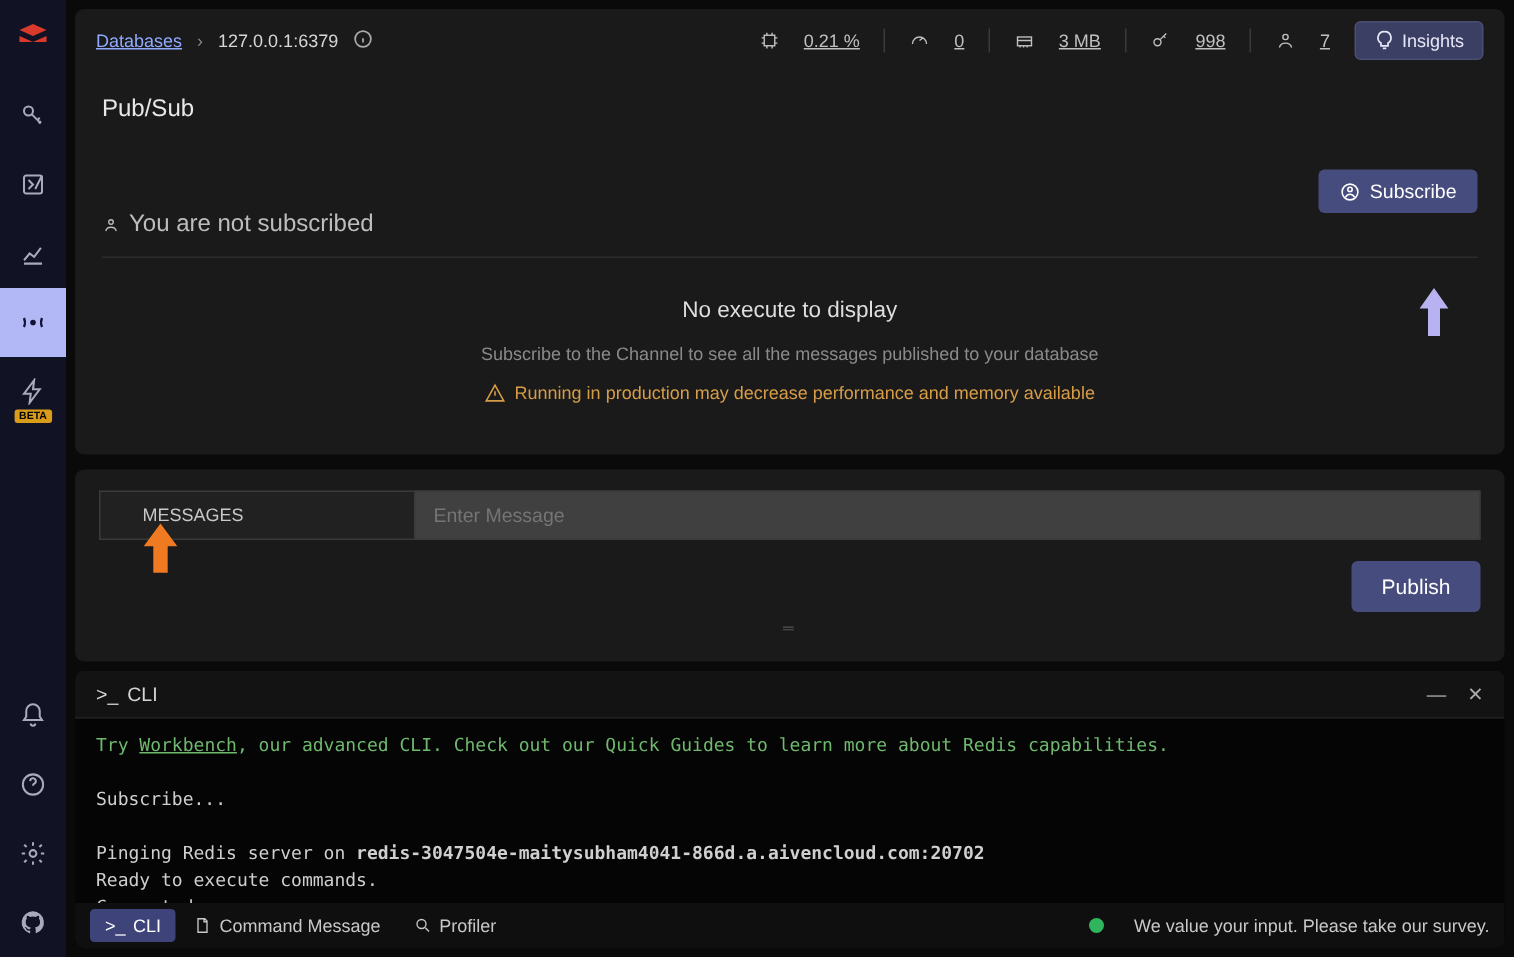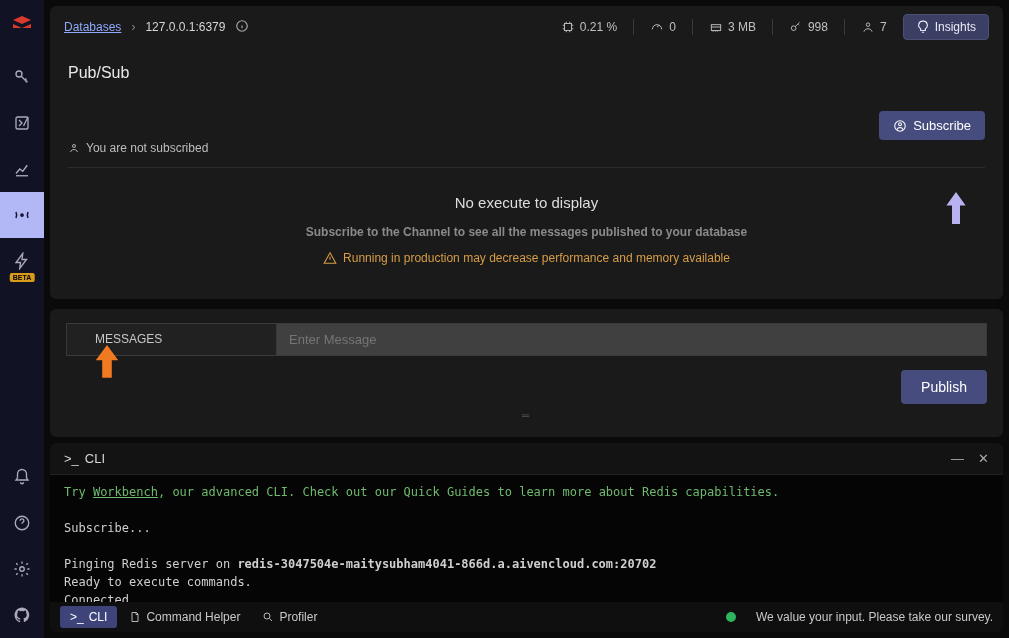"0.21 %" .topbar .stats .stat { gap: 5px -> 16px; text-decoration: none -> underline }
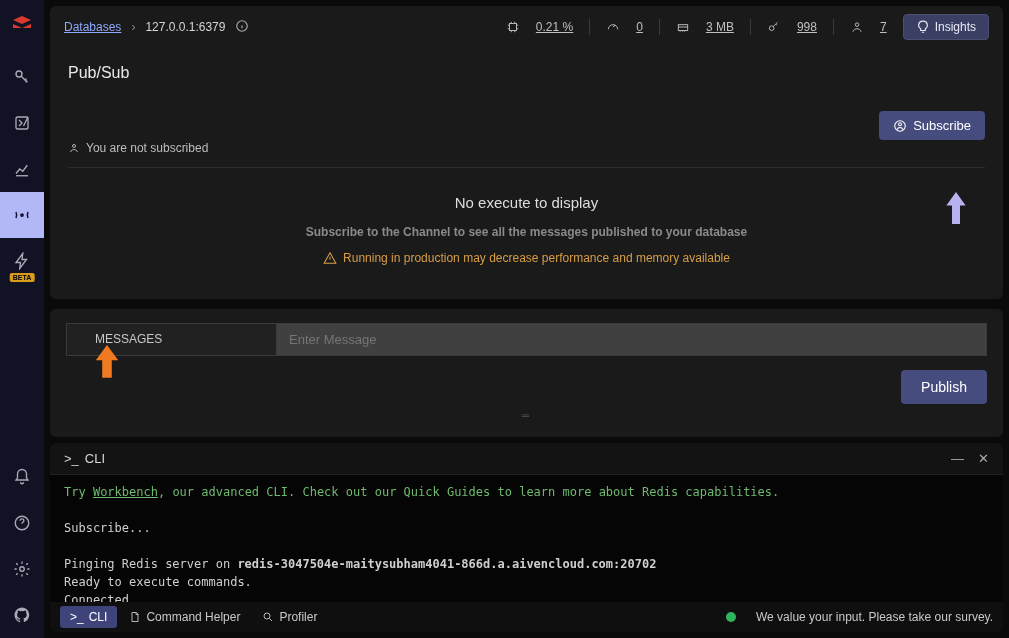"You are not subscribed" .sub-row .left { font-size: 12px -> 16px }
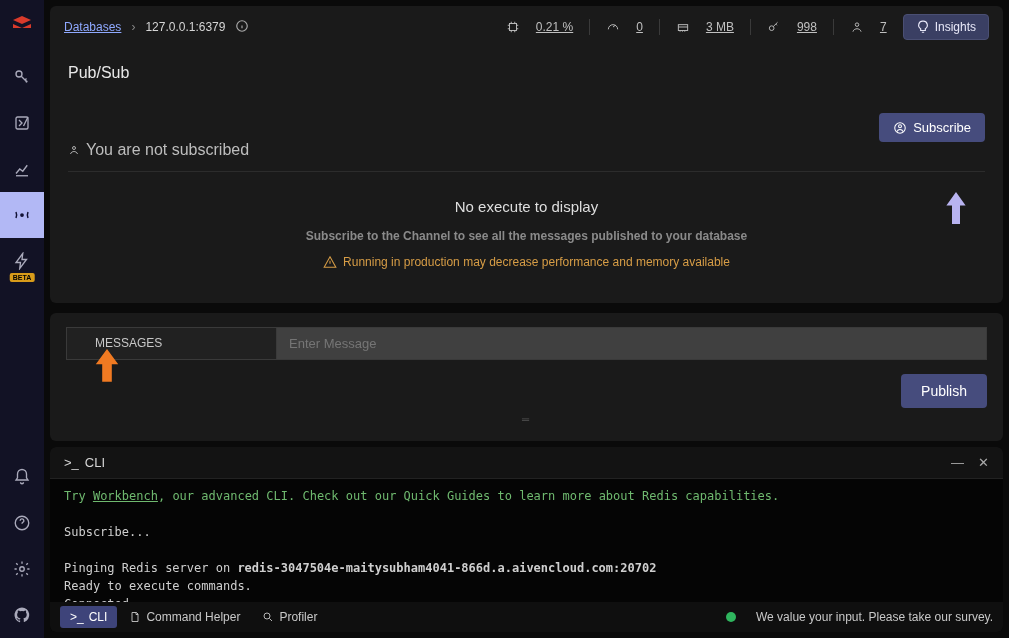"Subscribe to the Channel to" .empty-block .hint { font-weight: bold -> none }
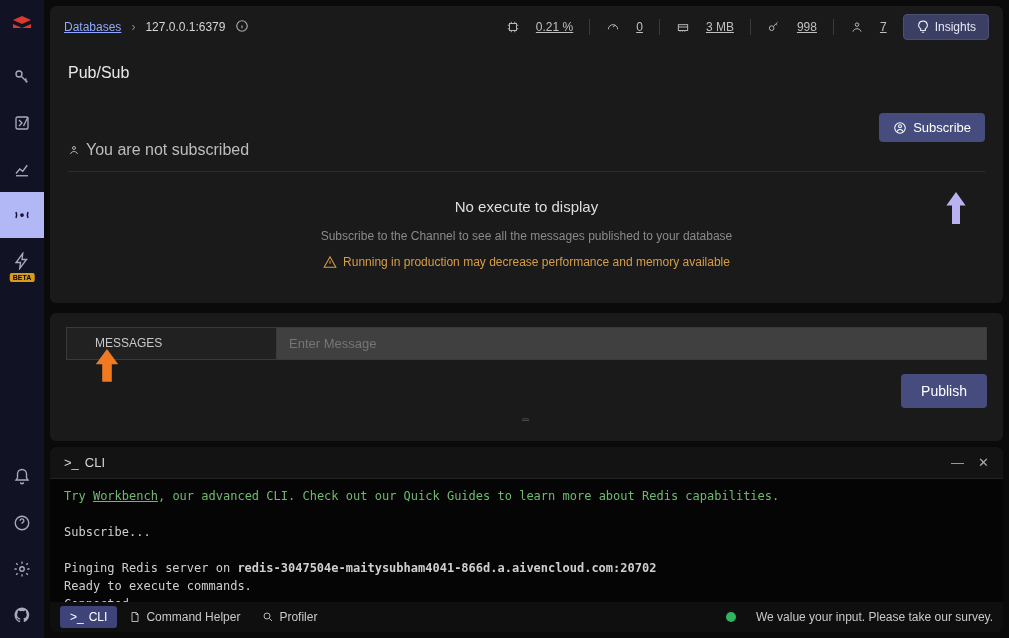"Command Helper" span { text: Helper -> Message }
